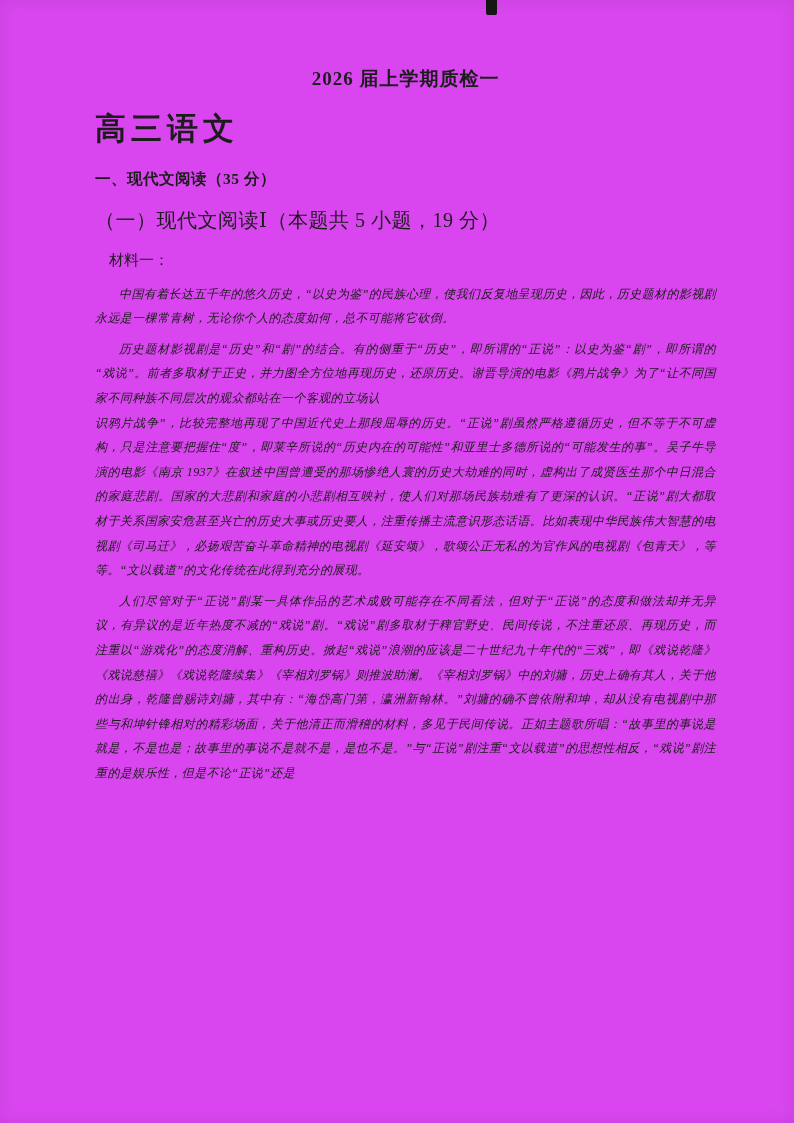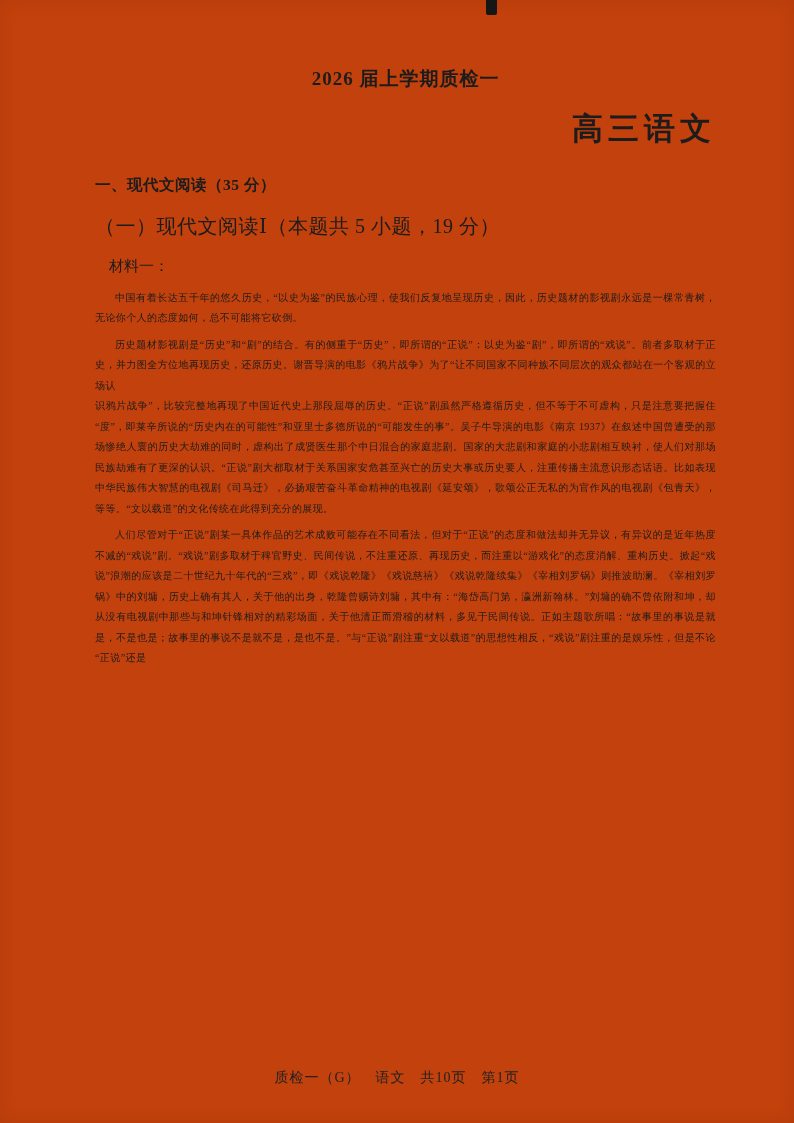"2026 届上学期质检一" .page { background: #c2410c -> #d946ef }
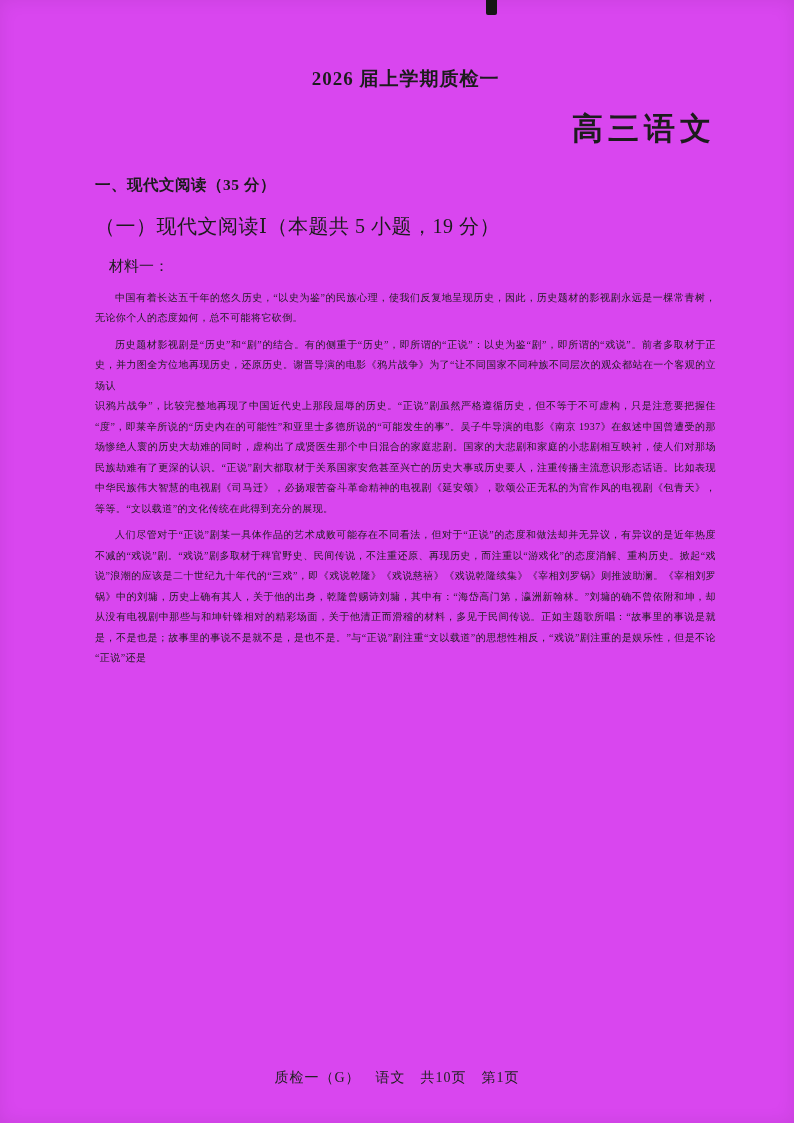"高三语文" .subject-title { margin: 16px 0 20px 0 -> 16px 0 14px 0; text-align: right -> left }
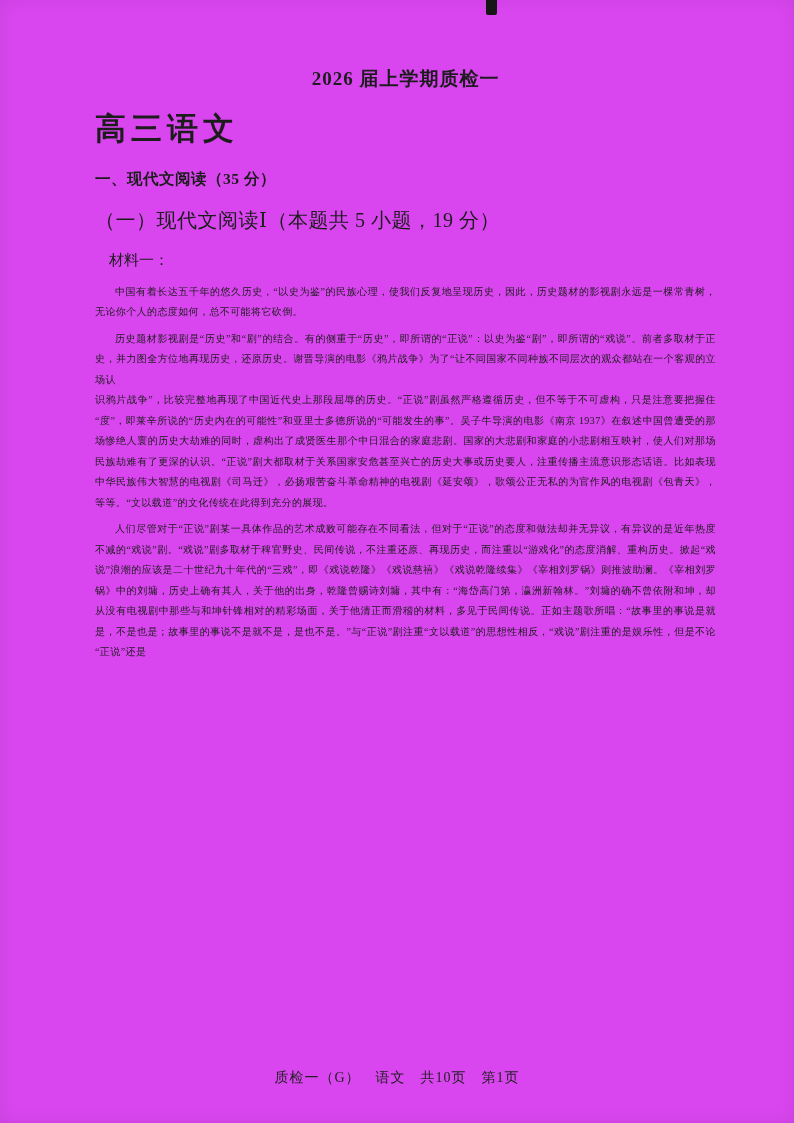"中国有着长达五千年的悠久历史，“以史为鉴”的民族心理，使我们反复地呈现历史，因此" .body-text p { font-size: 10px -> 12px; font-style: none -> italic }
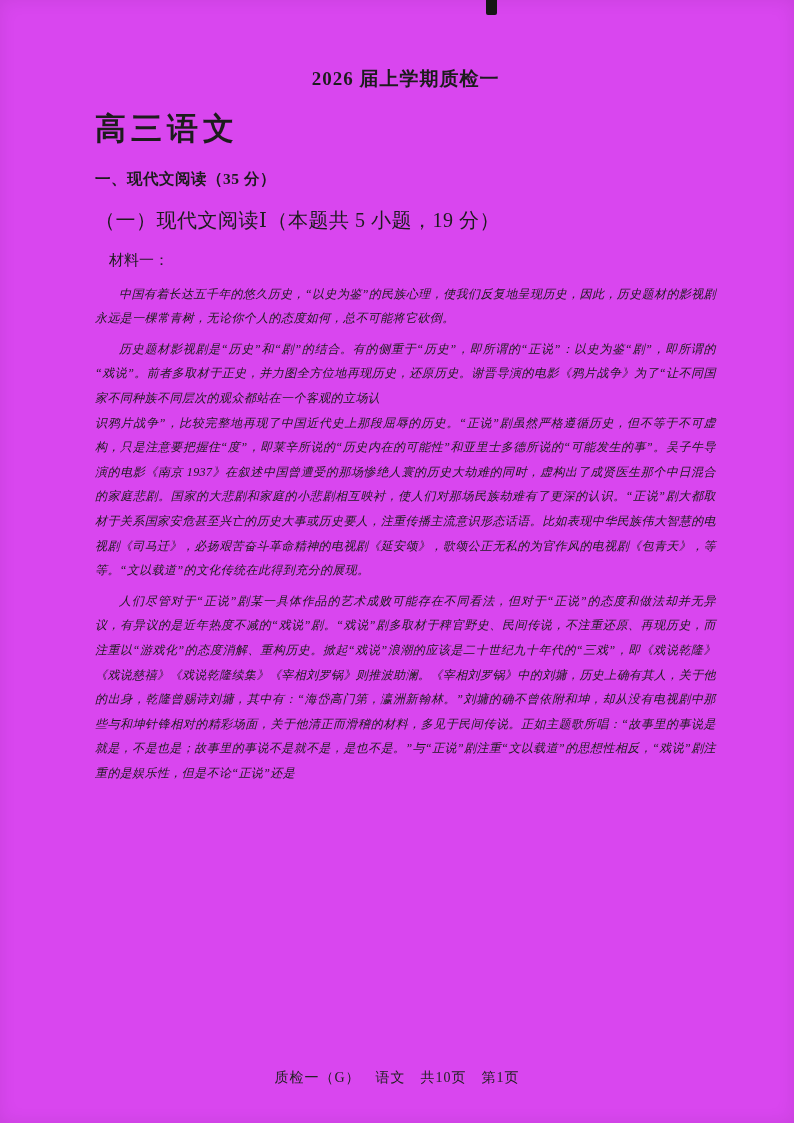"质检一（G） 语文 共10页 第1页" div.page-footer { html: <div>质检一（G） 语文 共10页 第1页</div> -> none }
